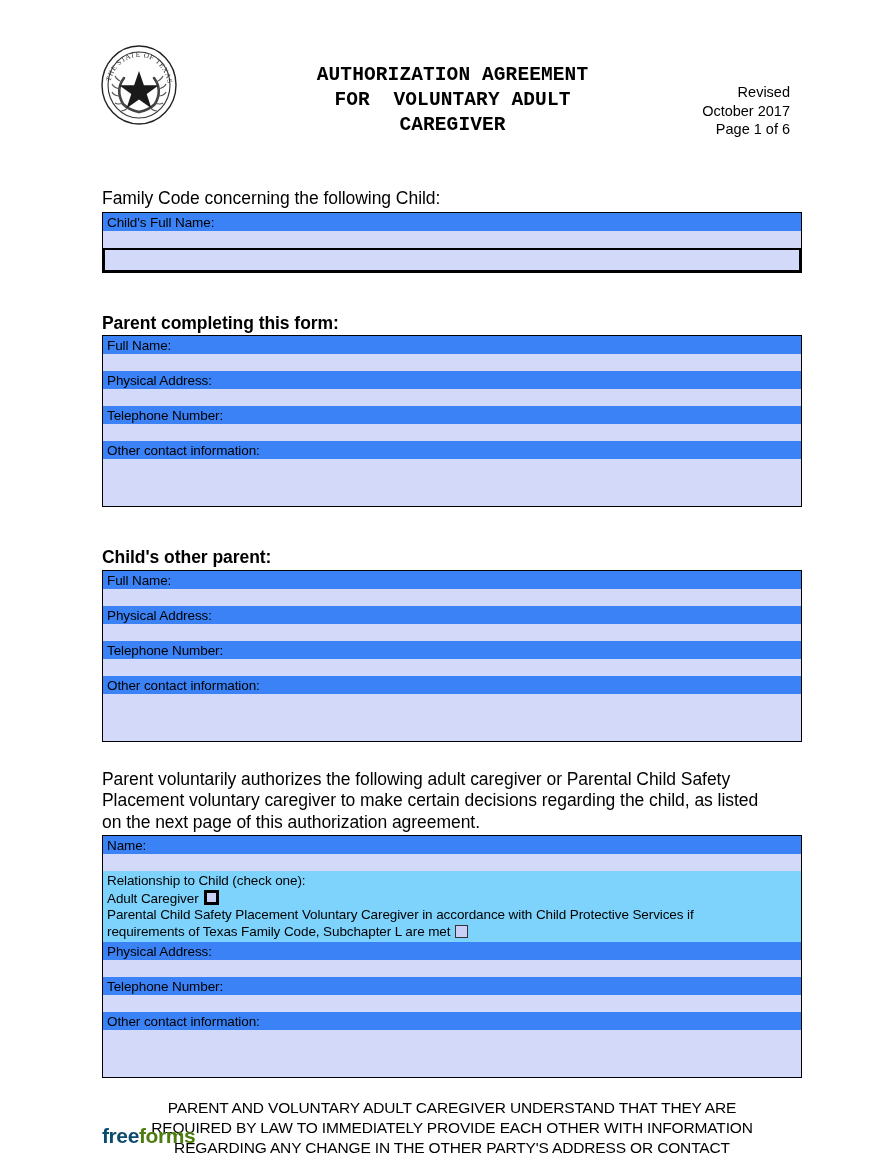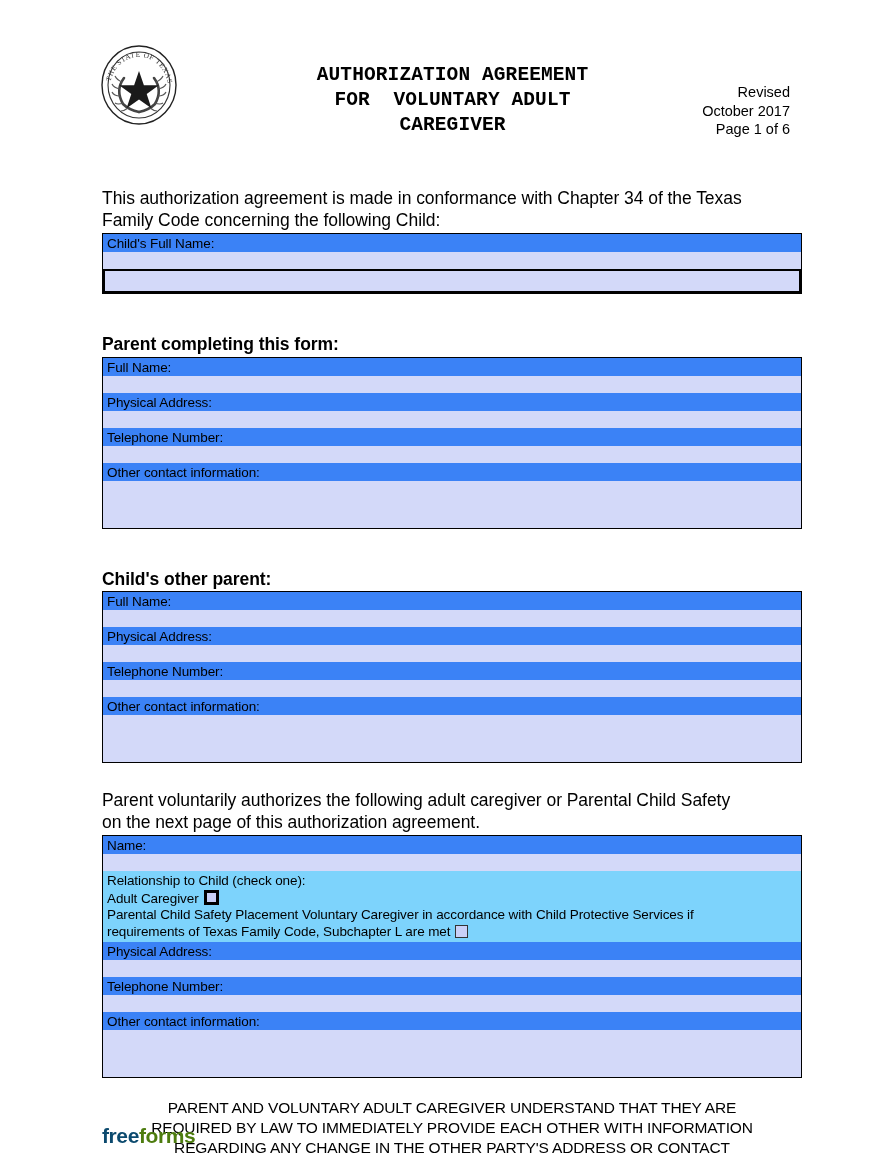"This authorization agreement is made" div { html: <div>This authorization agreement is made in conformance with Chapter 34 of the Texas</div> -> none }
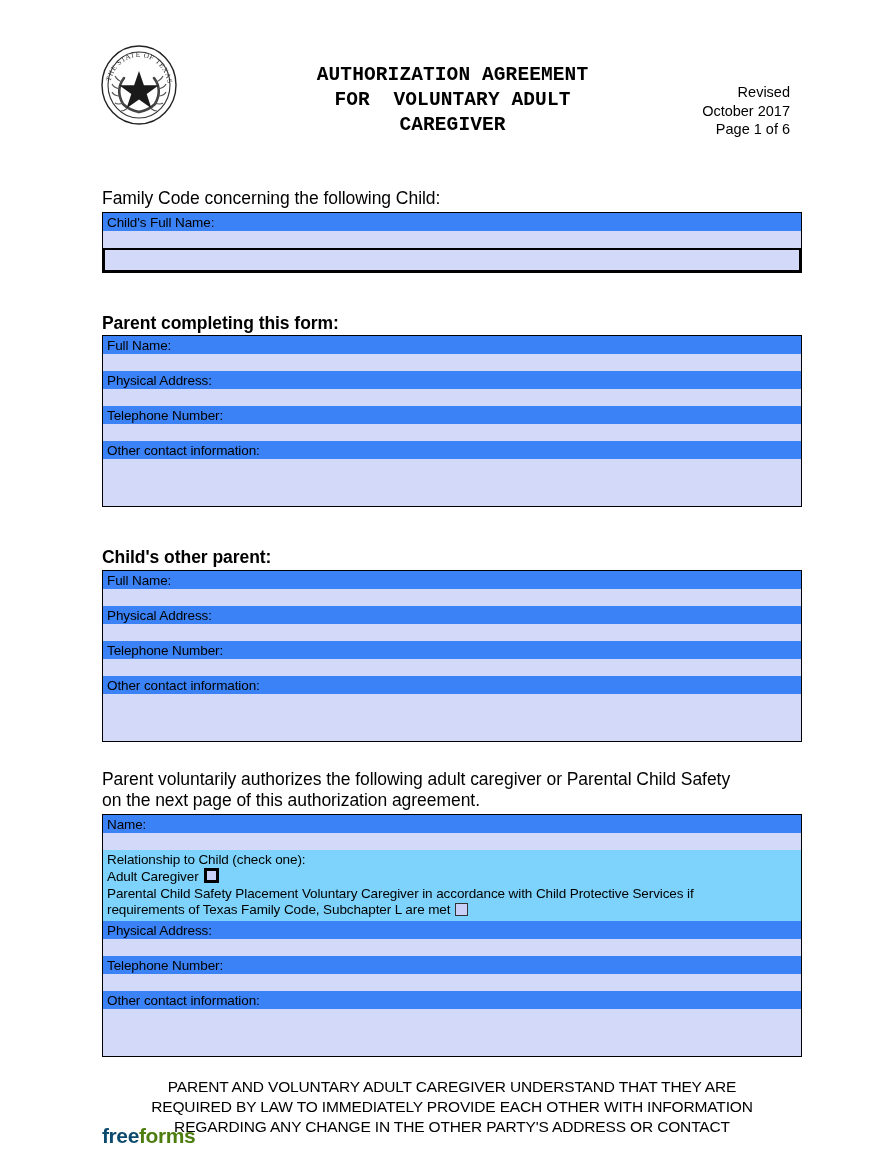"Placement voluntary caregiver to make" div { html: none -> <div>Placement voluntary caregiver to make certain decisions regarding the child, as listed</div> }
